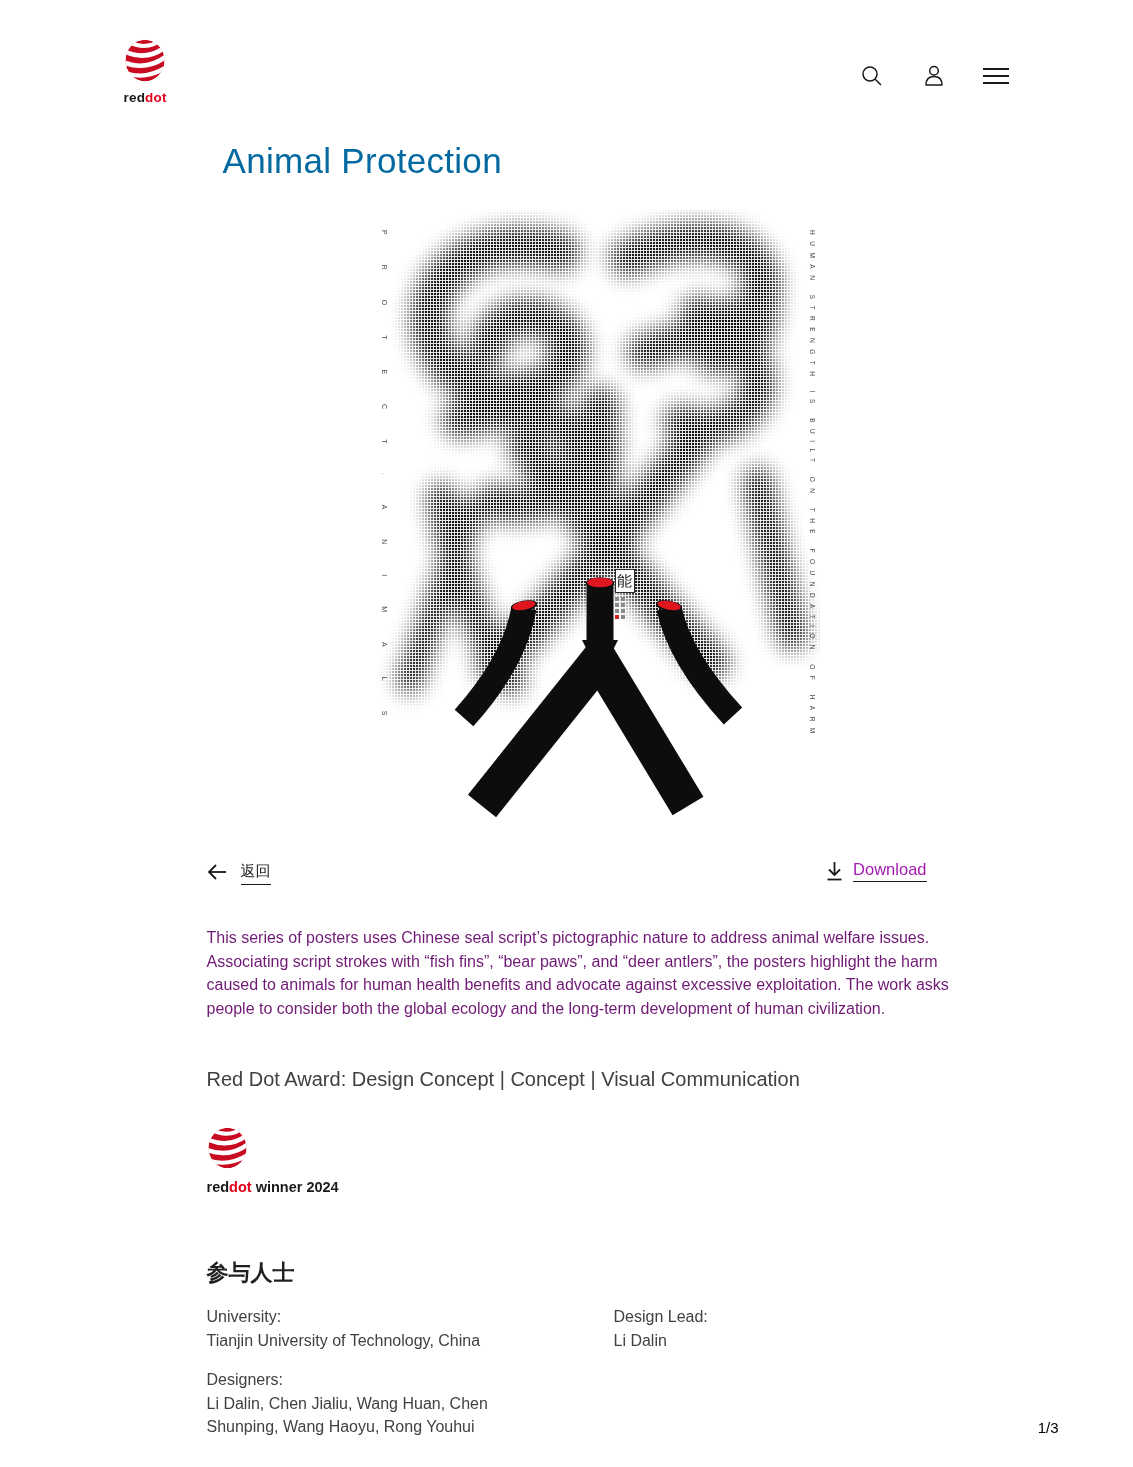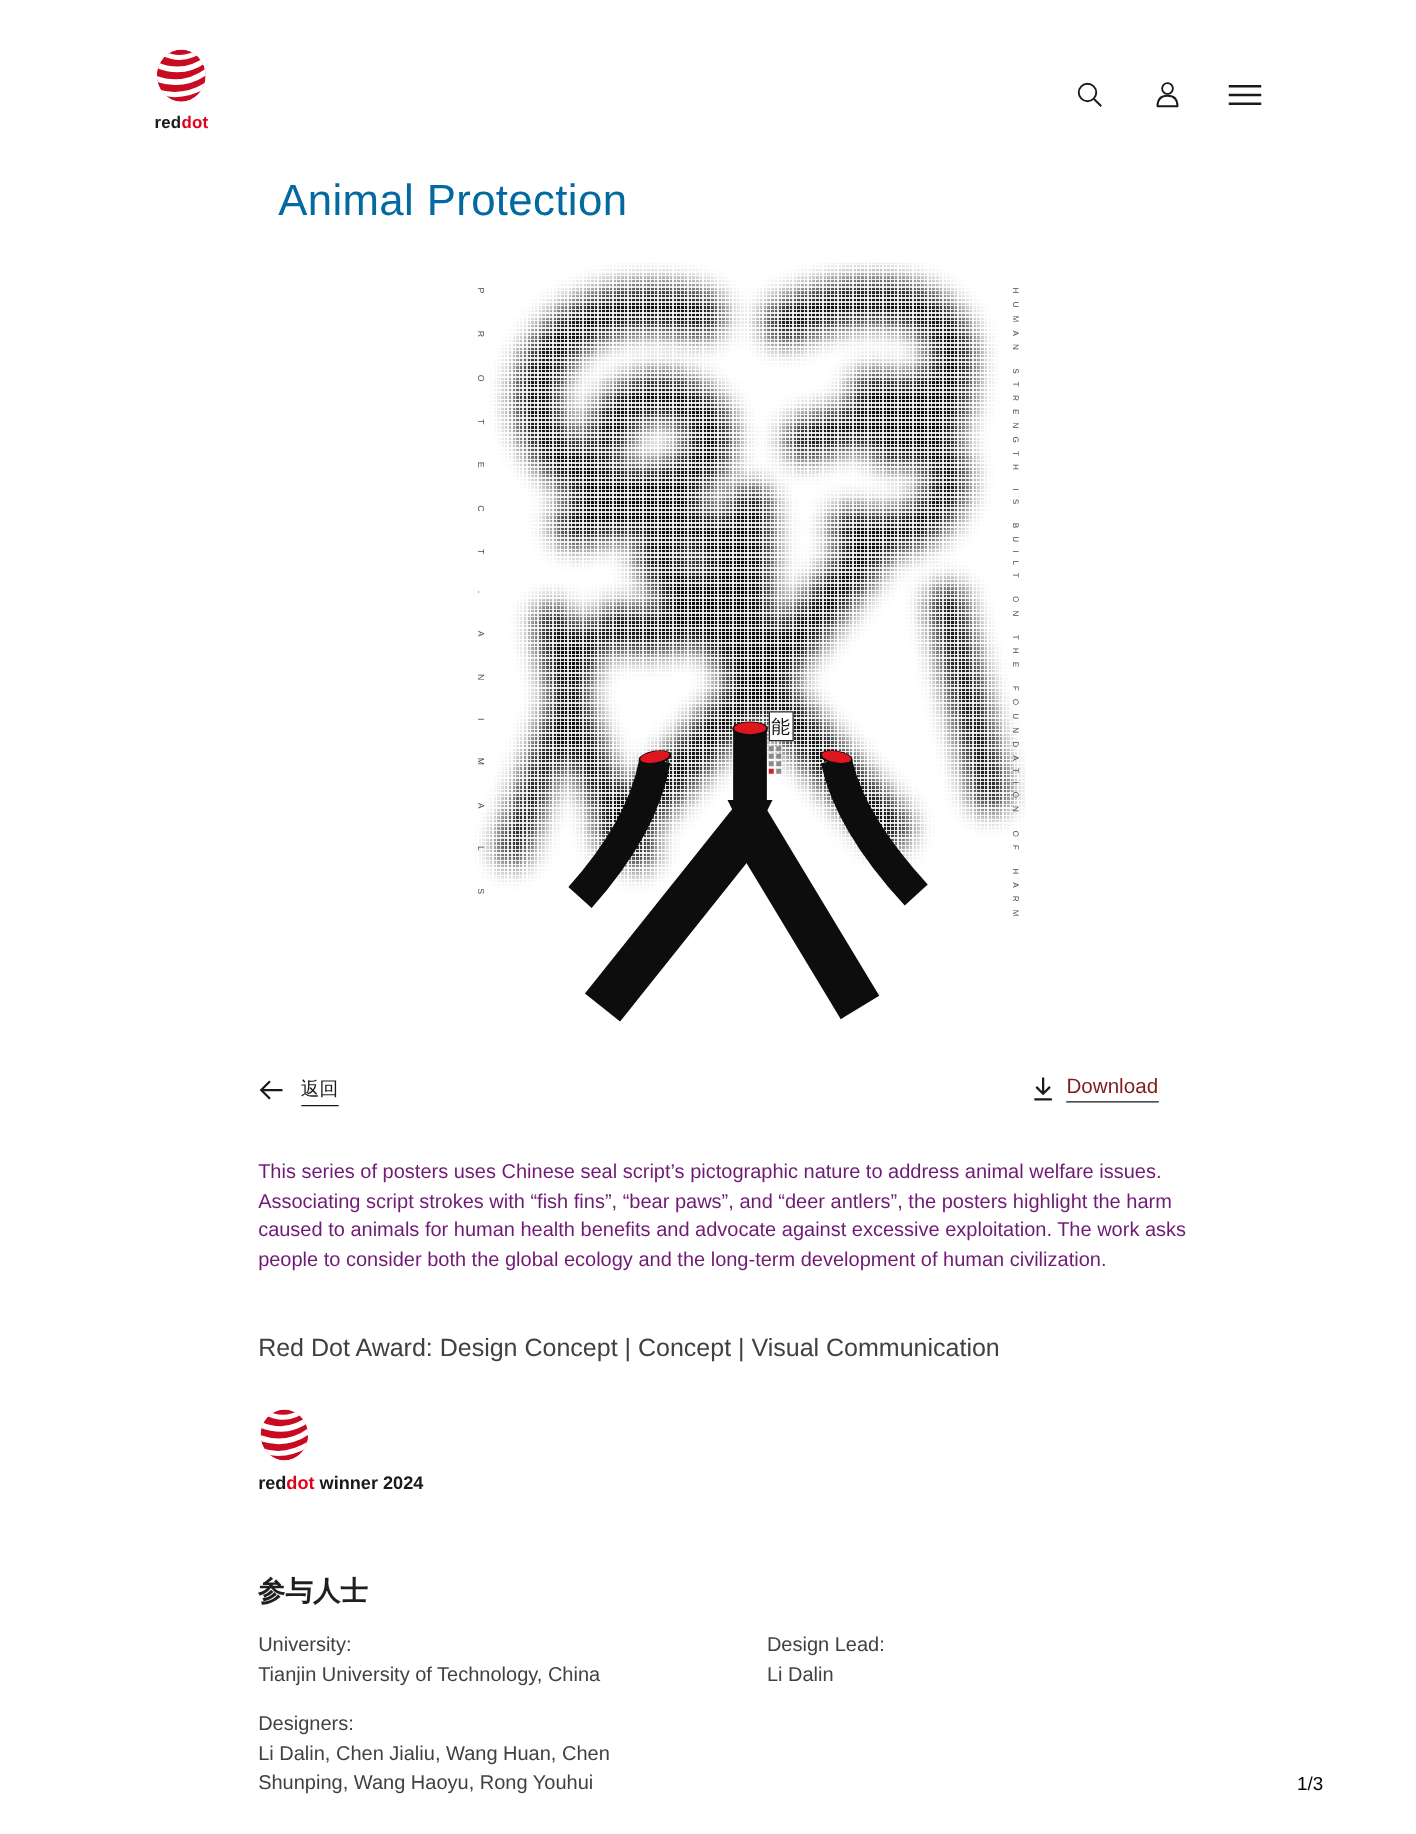"Download" .download-link { color: #7f1d1d -> #a21caf }
